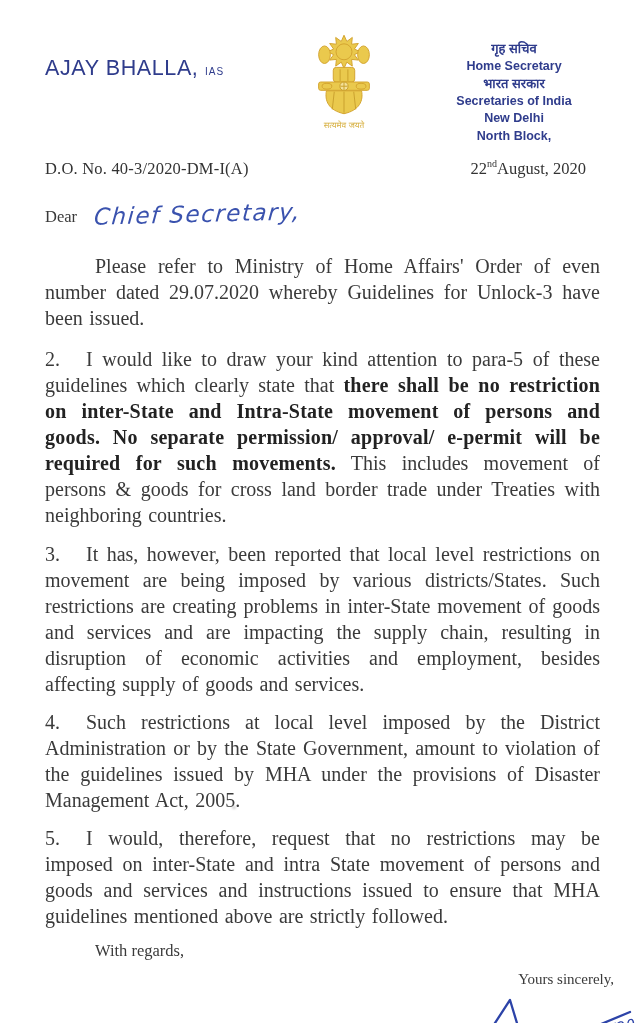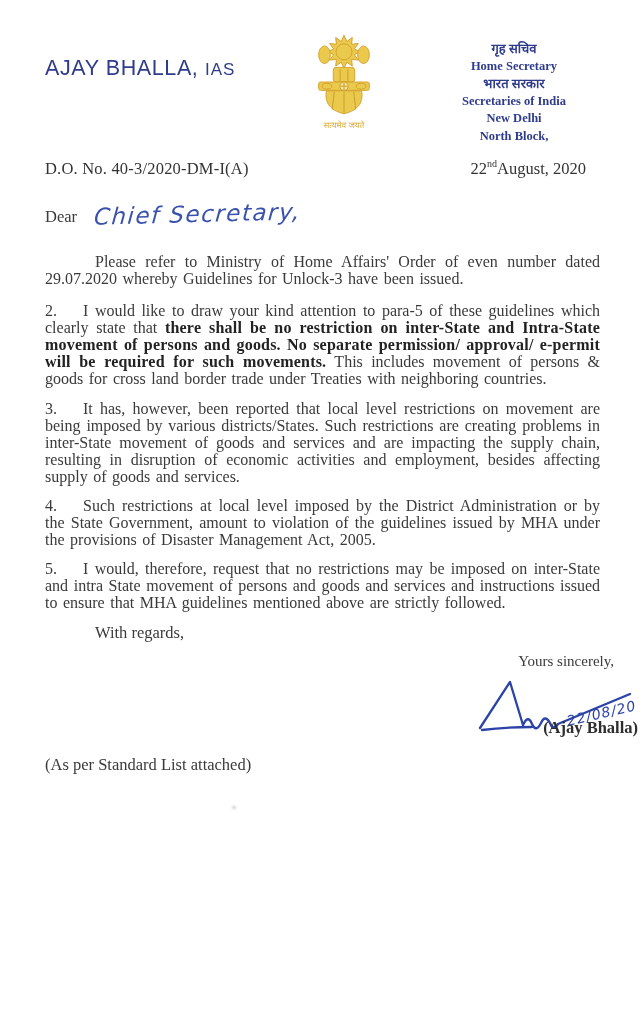"गृह सचिव" .lh-right { font-family: Liberation Serif, serif -> Liberation Sans, sans-serif }
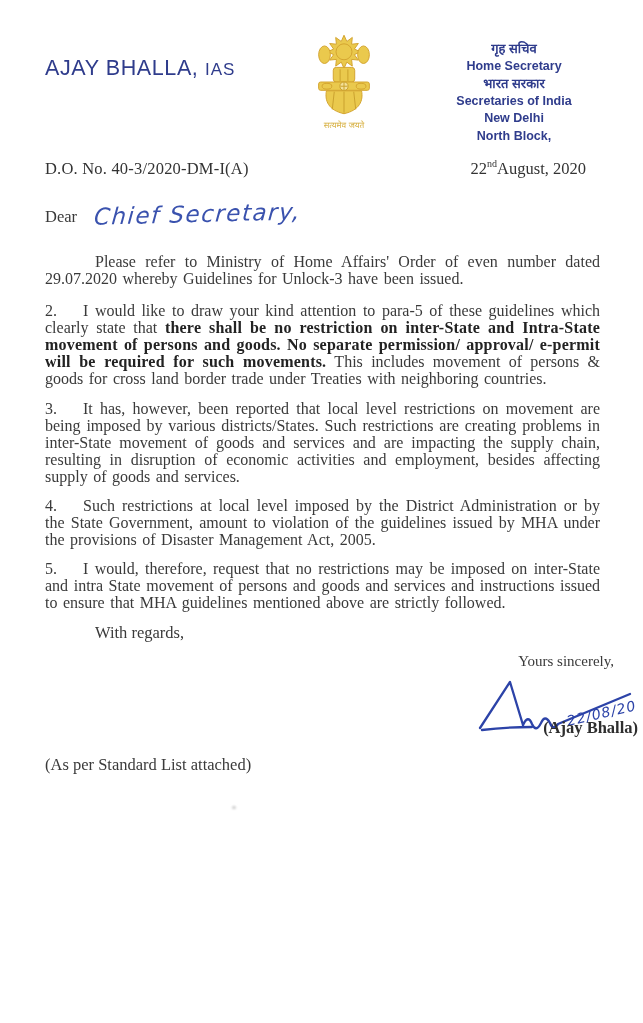"IAS" .lh-left .officer-title { font-size: 17px -> 10px }
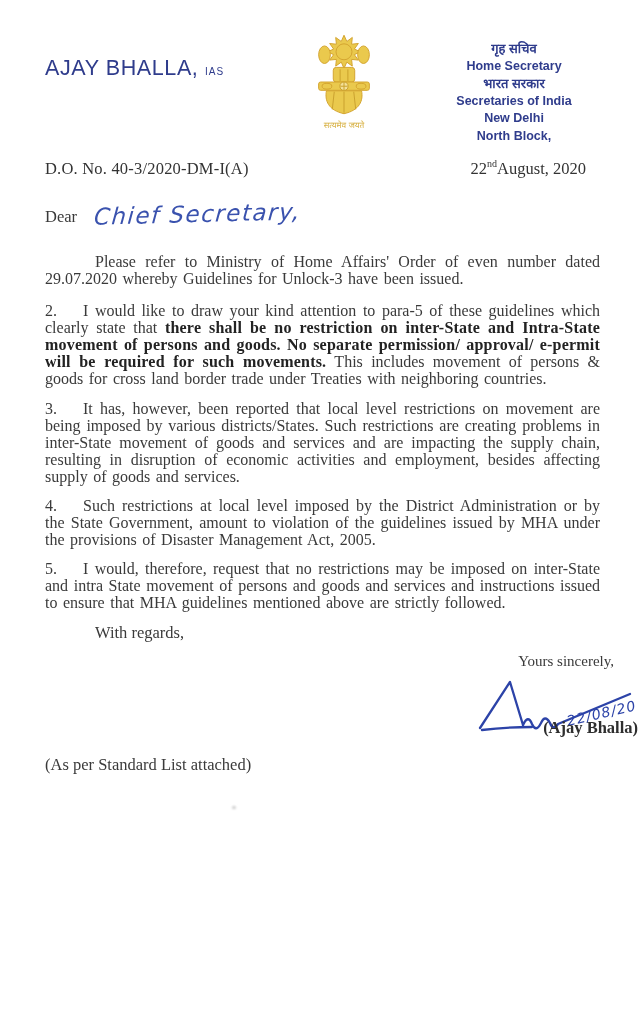"Please refer to Ministry of" .body-para { font-size: 16px -> 20px; line-height: 17px -> 26px }
